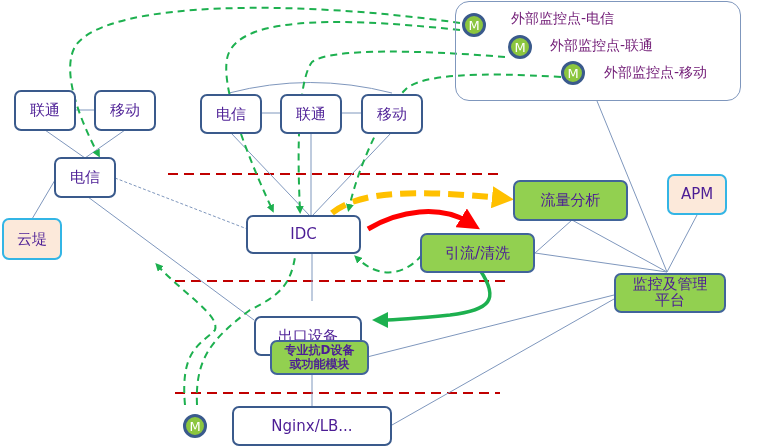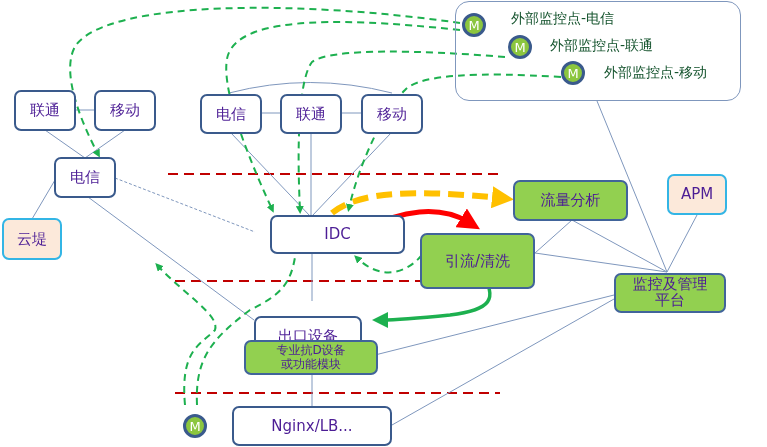"外部监控点-电信" .mon-label { color: #14532d -> #701a75 }
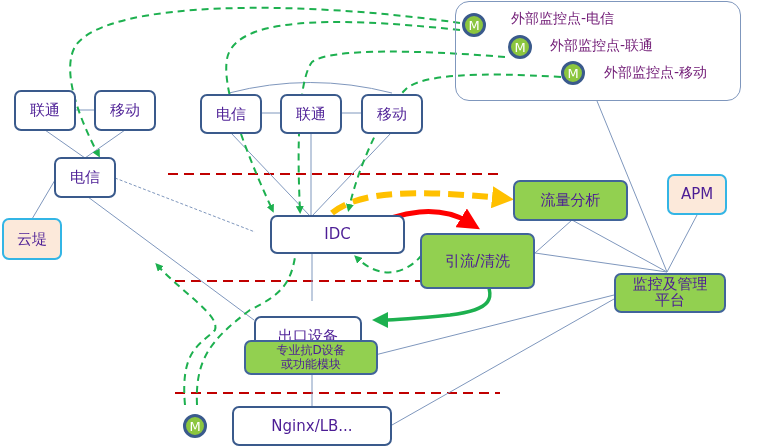"IDC" div.node { left: 270px -> 246px; width: 135px -> 115px }
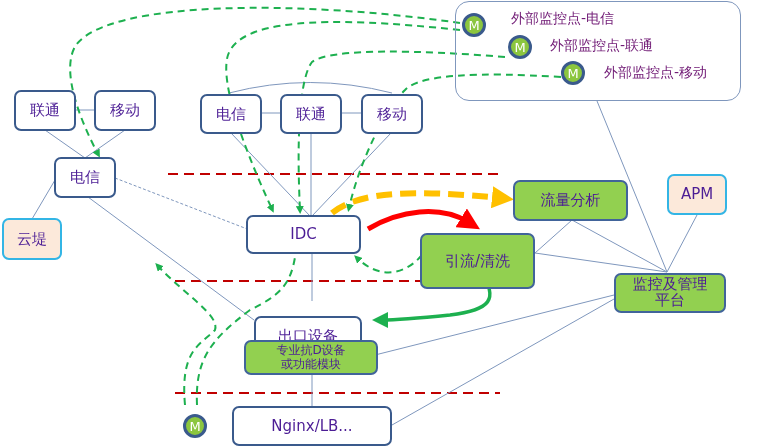"引流/清洗" div.node { height: 56px -> 40px }
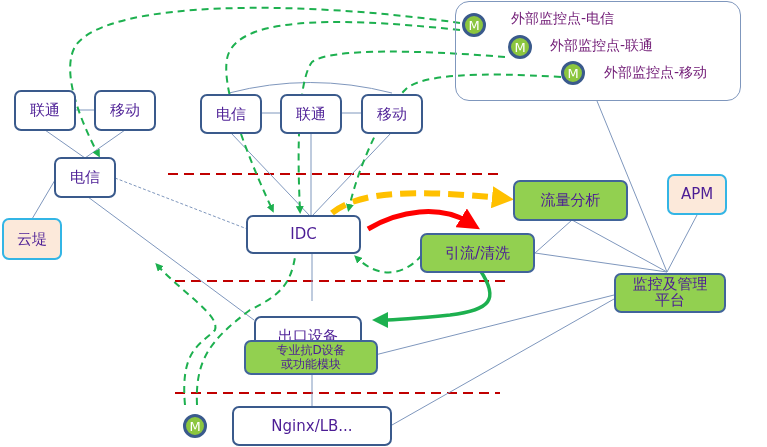"专业抗D设备" div.node { font-weight: none -> bold; left: 244px -> 270px; width: 134px -> 99px }
